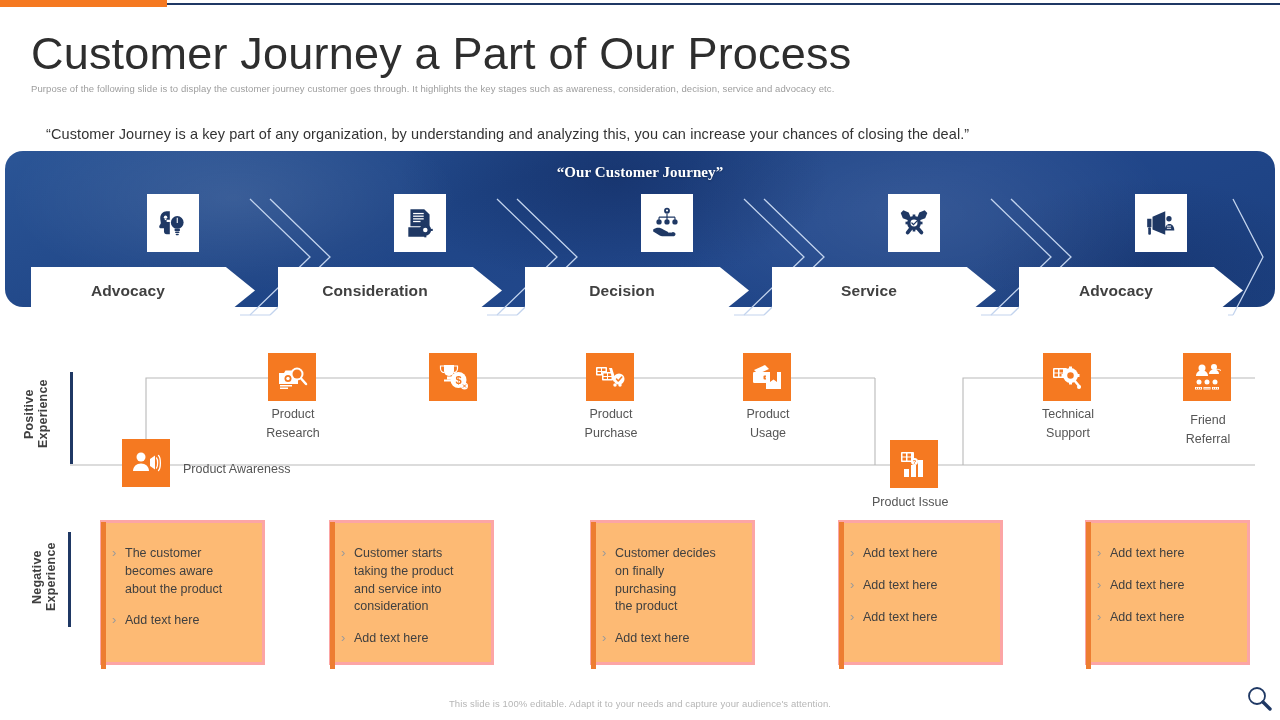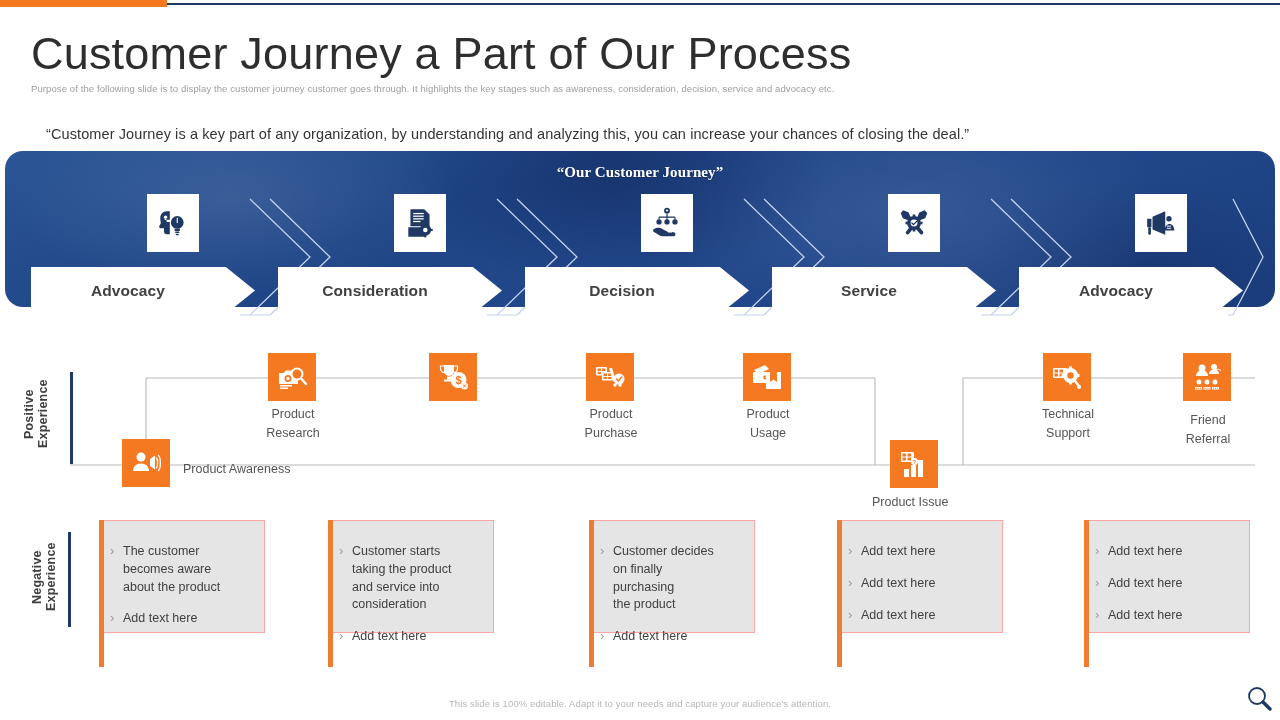"The customer" .neg-box { background: #e5e5e5 -> #fdba74; border: 1px solid #fca5a5 -> 3px solid #fca5a5; height: 113px -> 145px }
